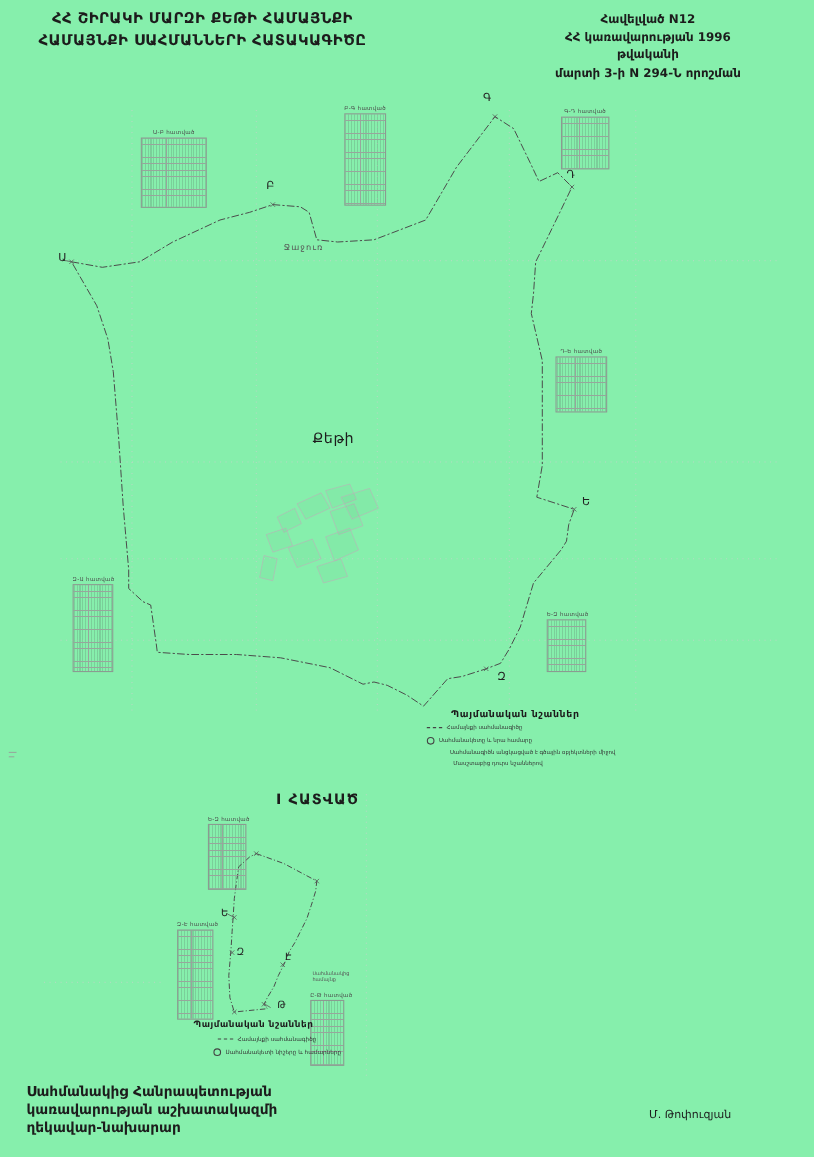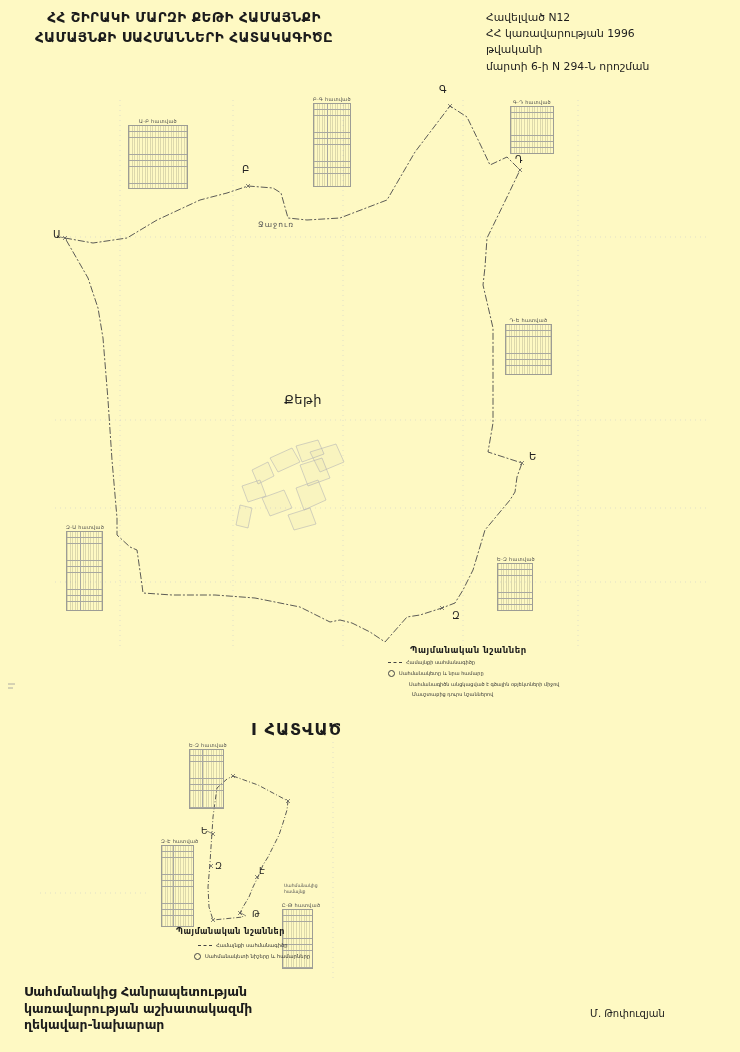"ՀՀ ՇԻՐԱԿԻ ՄԱՐԶԻ ՔԵԹԻ ՀԱՄԱՅՆՔԻ" .page { background: #fef9c3 -> #86efac }
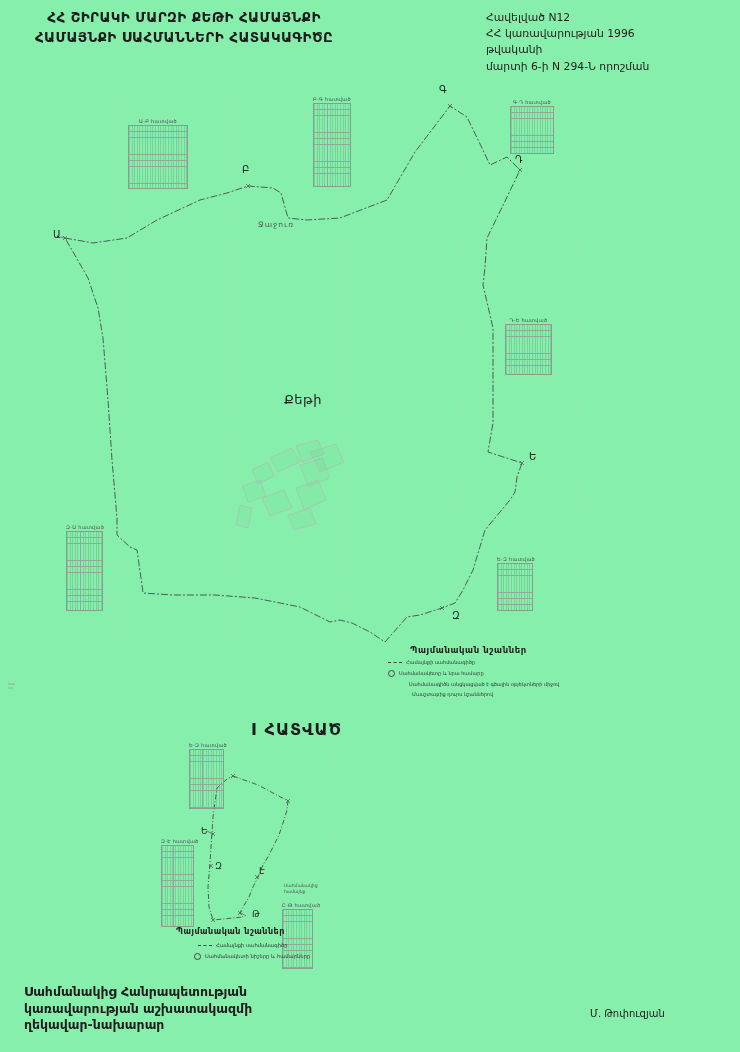"Հավելված N12" .annex { font-weight: normal -> bold; text-align: none -> center }
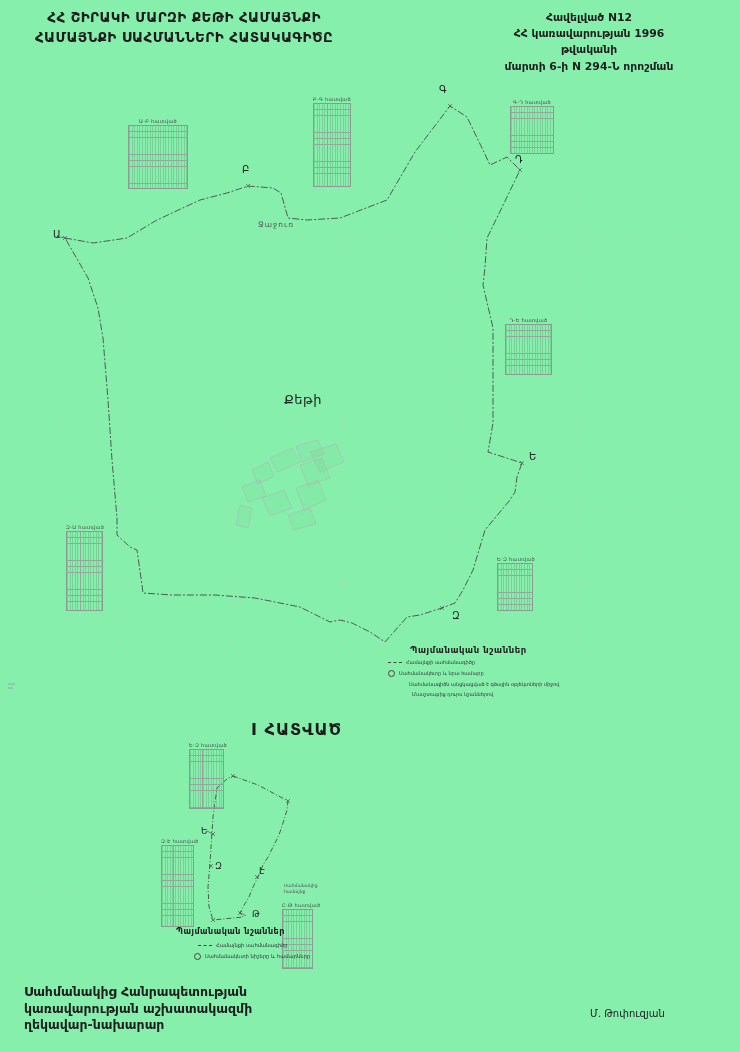"մարտի 6-ի N 294-Ն որոշման" div { text: 6-ի -> 3-ի }
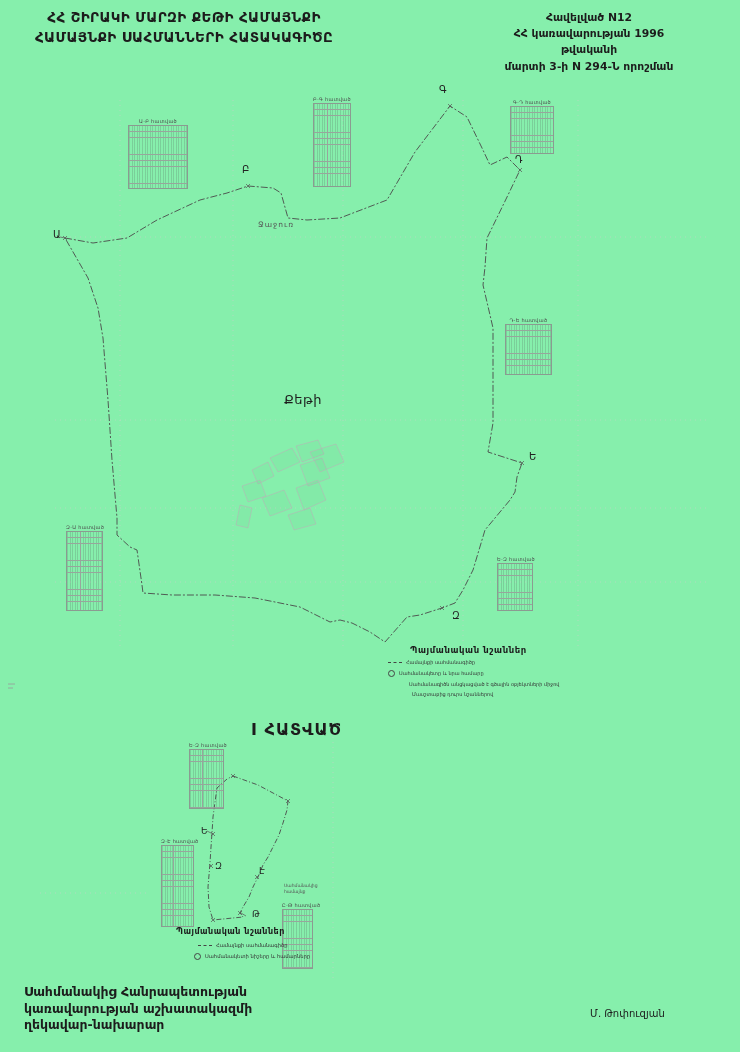"I ՀԱՏՎԱԾ" .section-title { font-size: 16px -> 13px }
